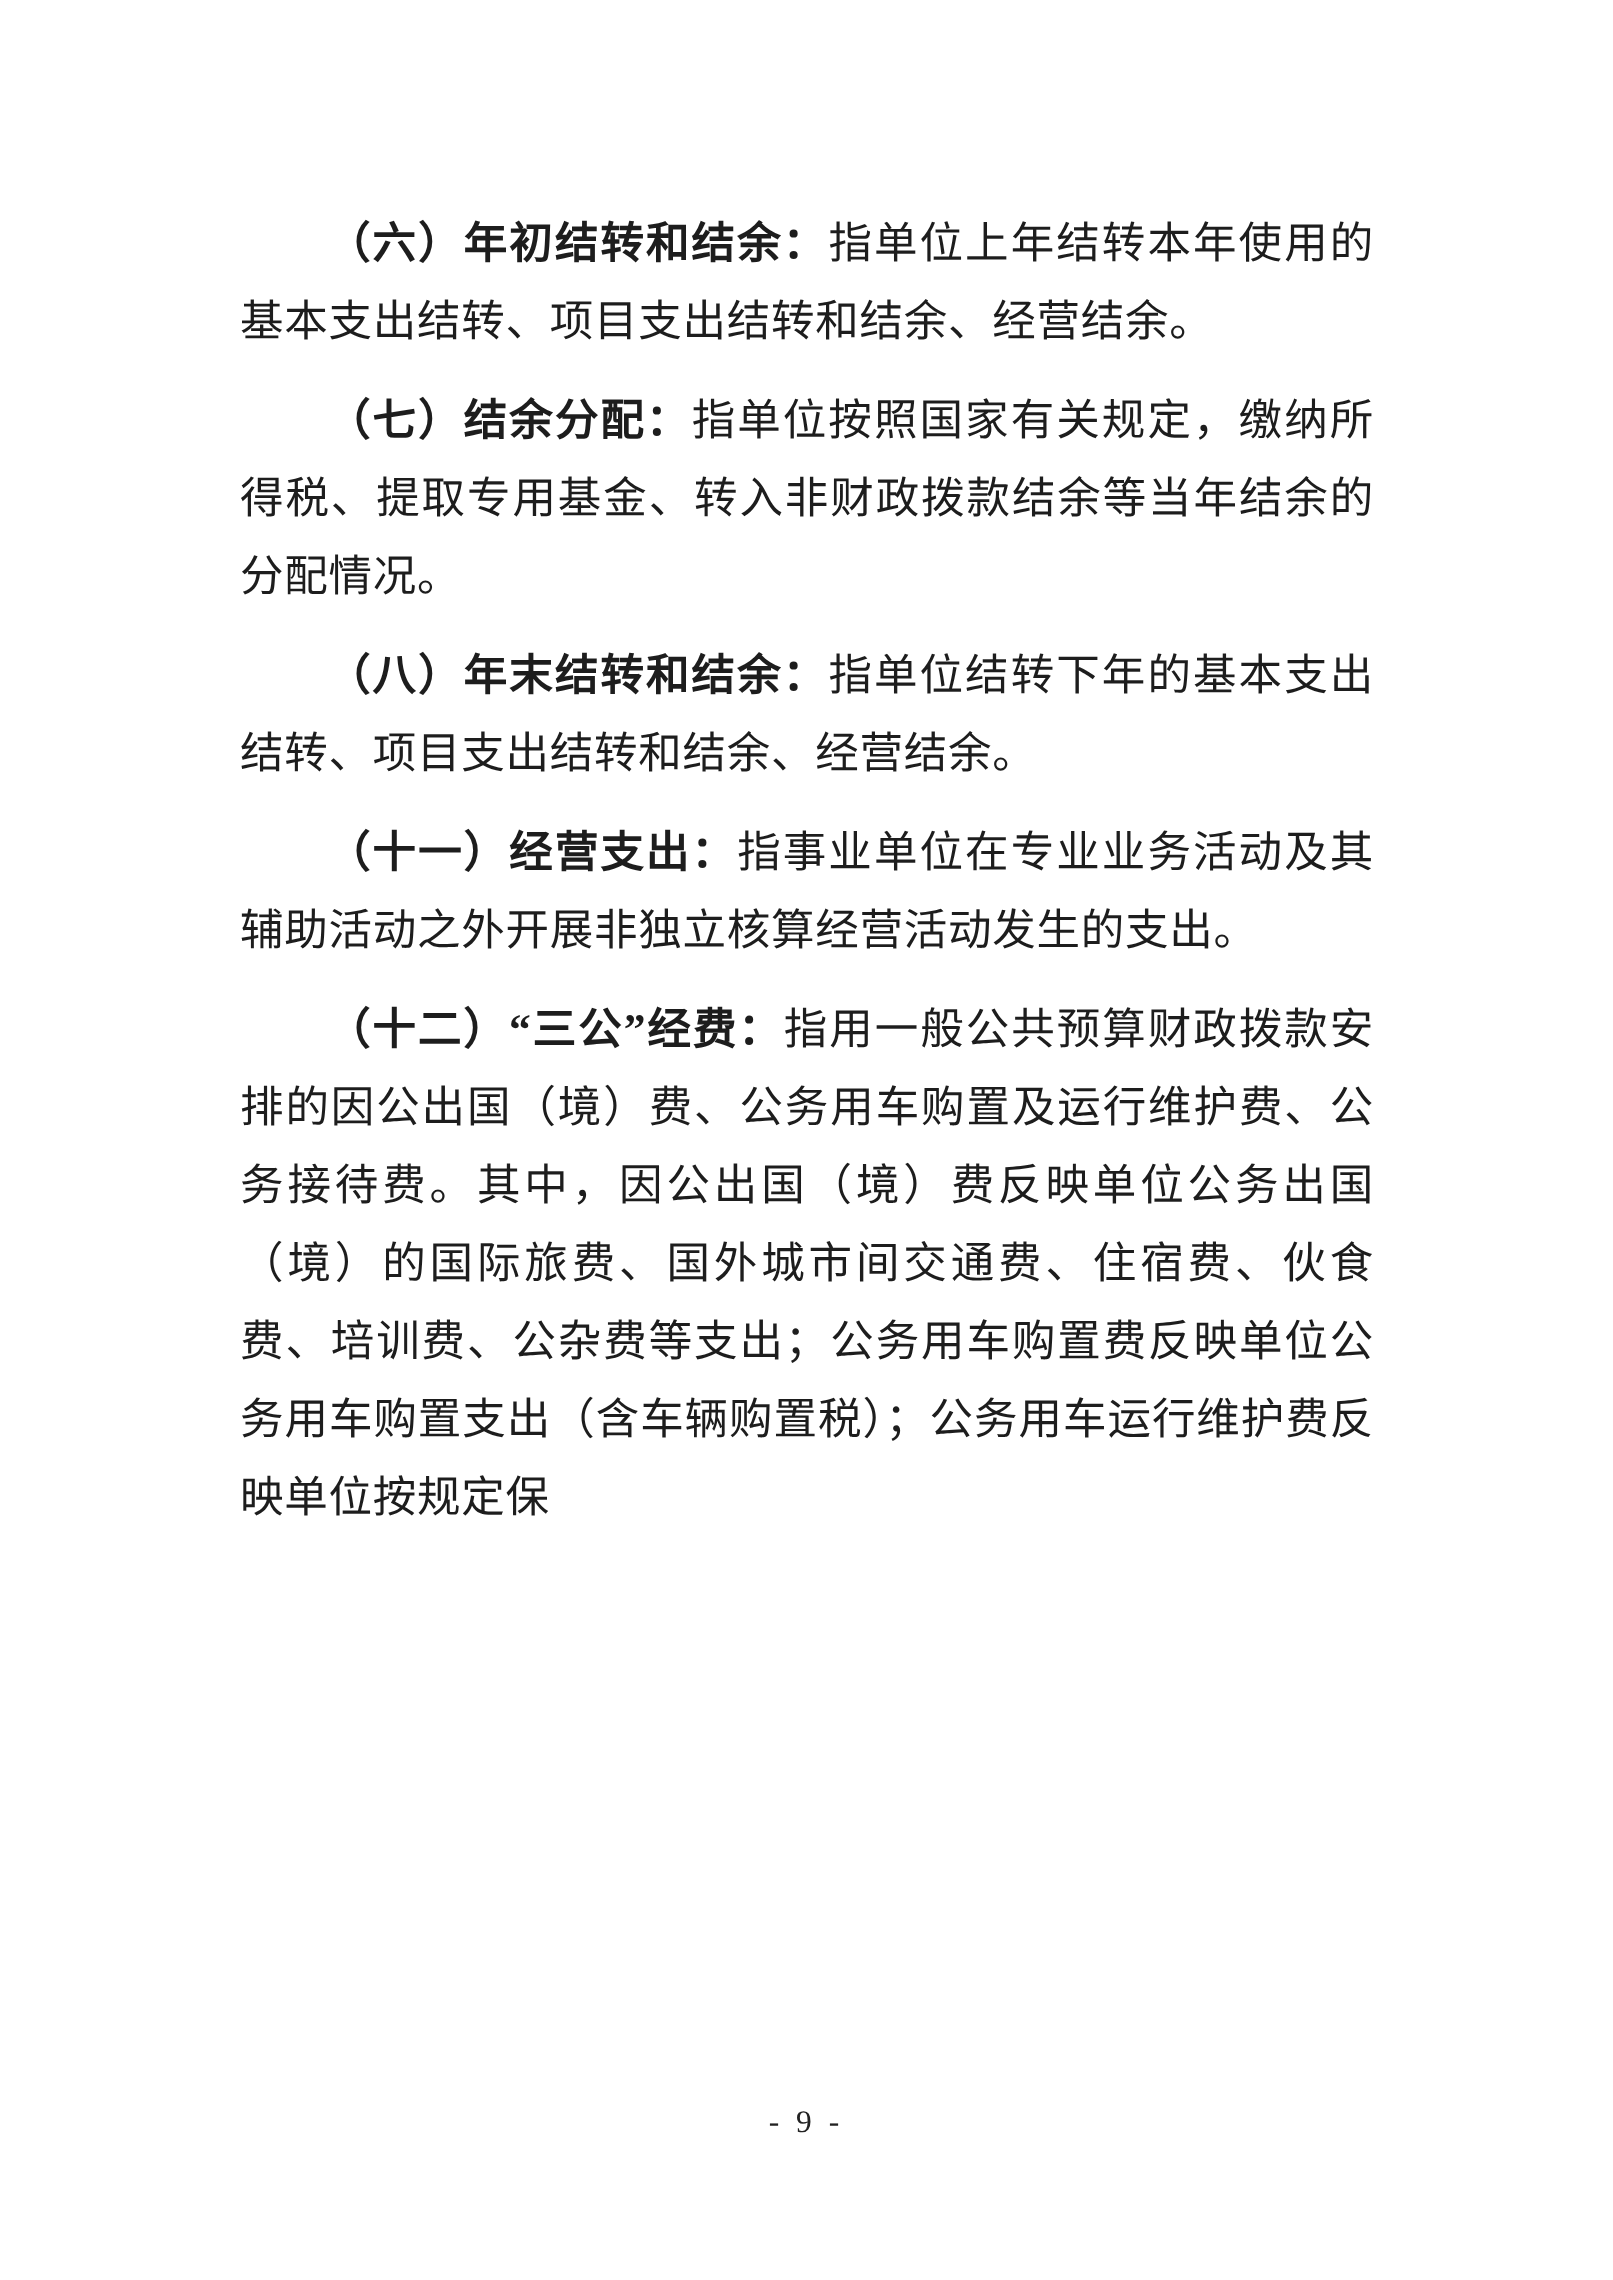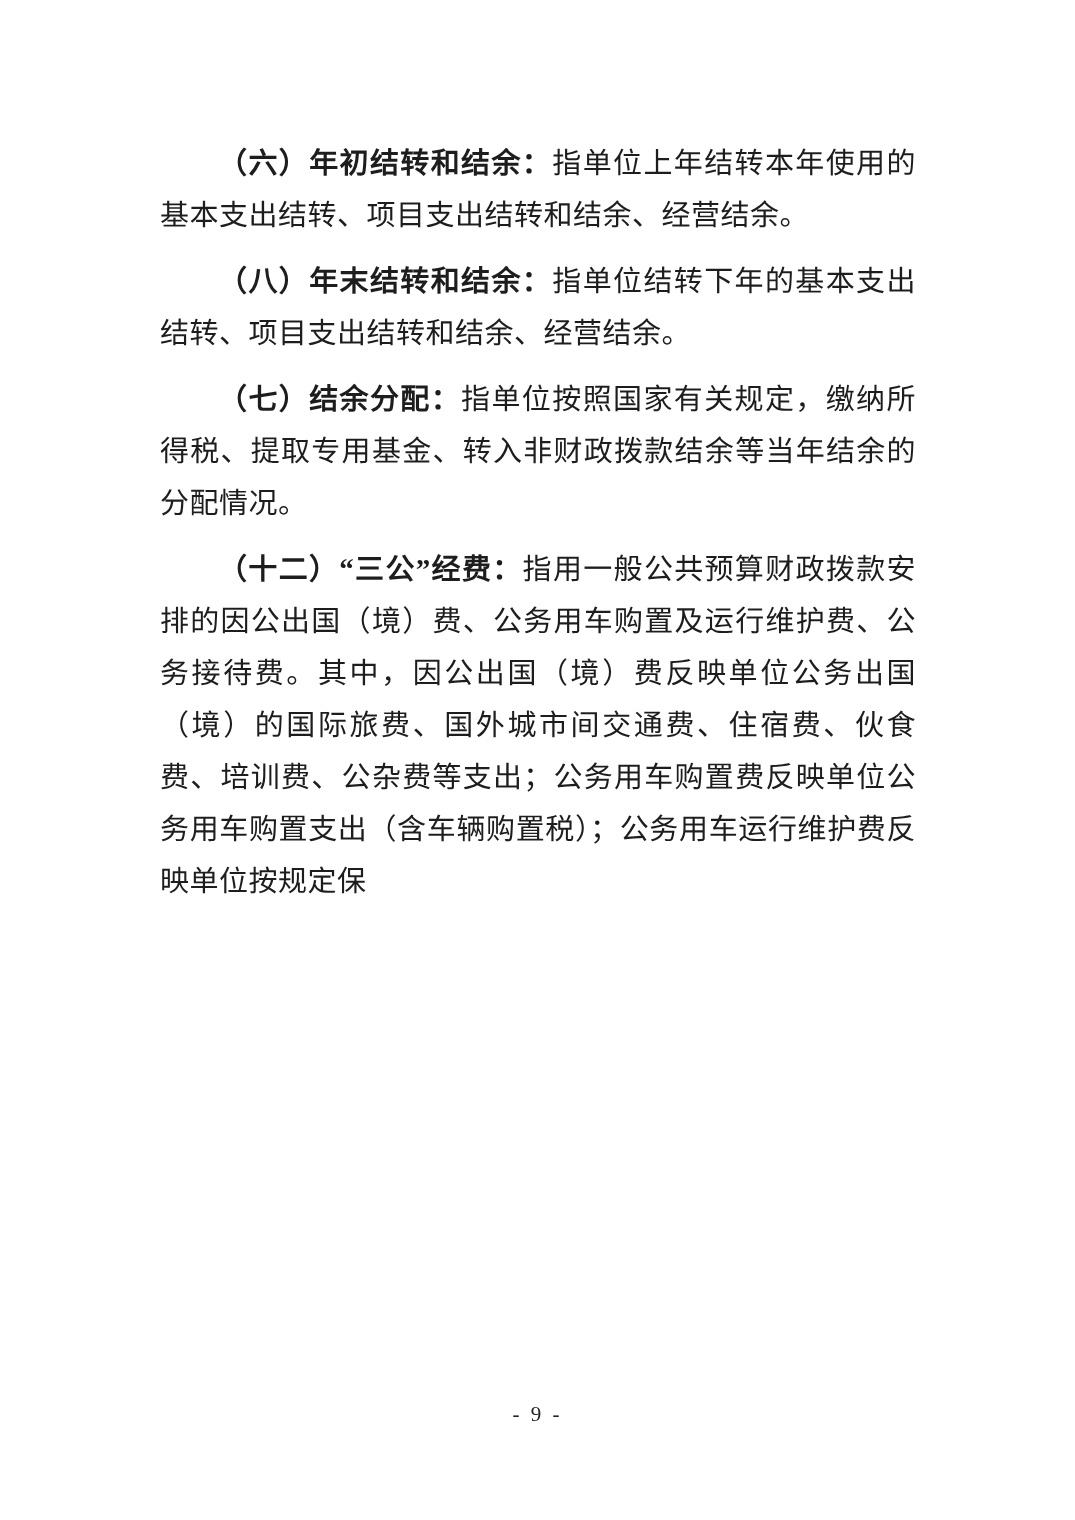"（八）年末结转和结余：指单位结转下年的基本支出结转、项目支出结转和结余、经营结余" p.para { order: before "（七）结余分配：指单位按照国家有关规定，缴纳所得税、提取专用基金、转入非财政拨款" -> after "（七）结余分配：指单位按照国家有关规定，缴纳所得税、提取专用基金、转入非财政拨款" }
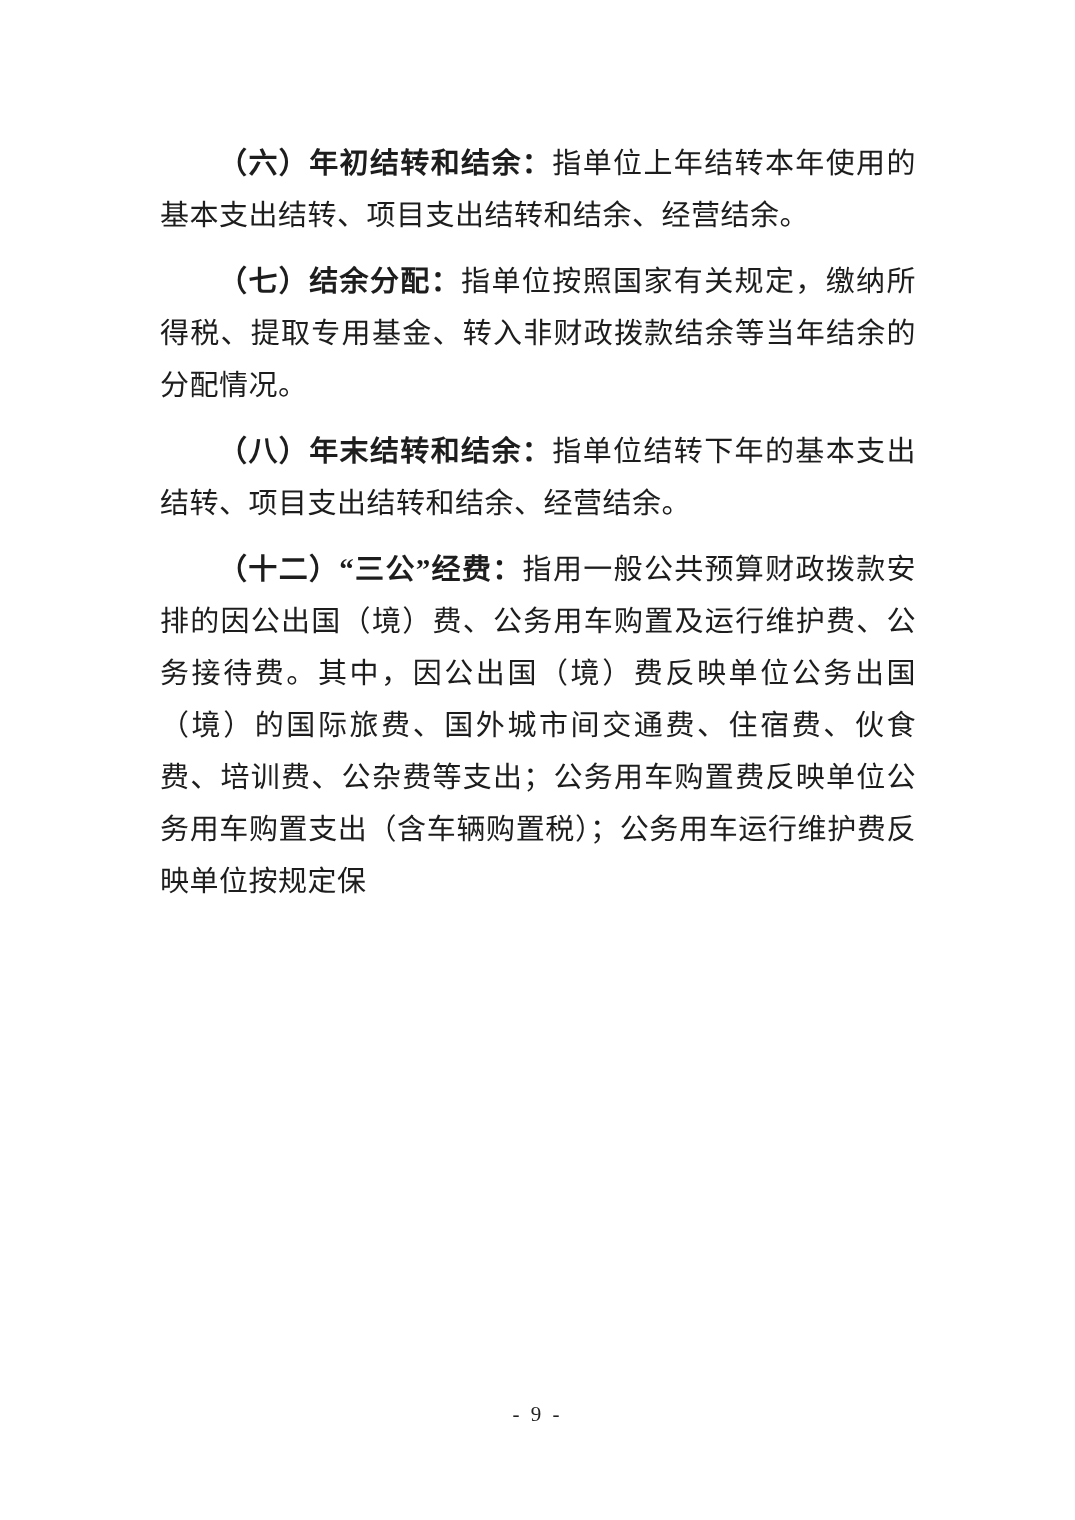"（十一）经营支出：指事业单位在专业业务活动及其辅助活动之外开展非独立核算经营活动" p.para { html: none -> <p><span>（十一）经营支出：</span><span>指事业单位在专业业务活动及其辅助活动之外开展非独立核算经营活动发生的支出。</span></p> }
